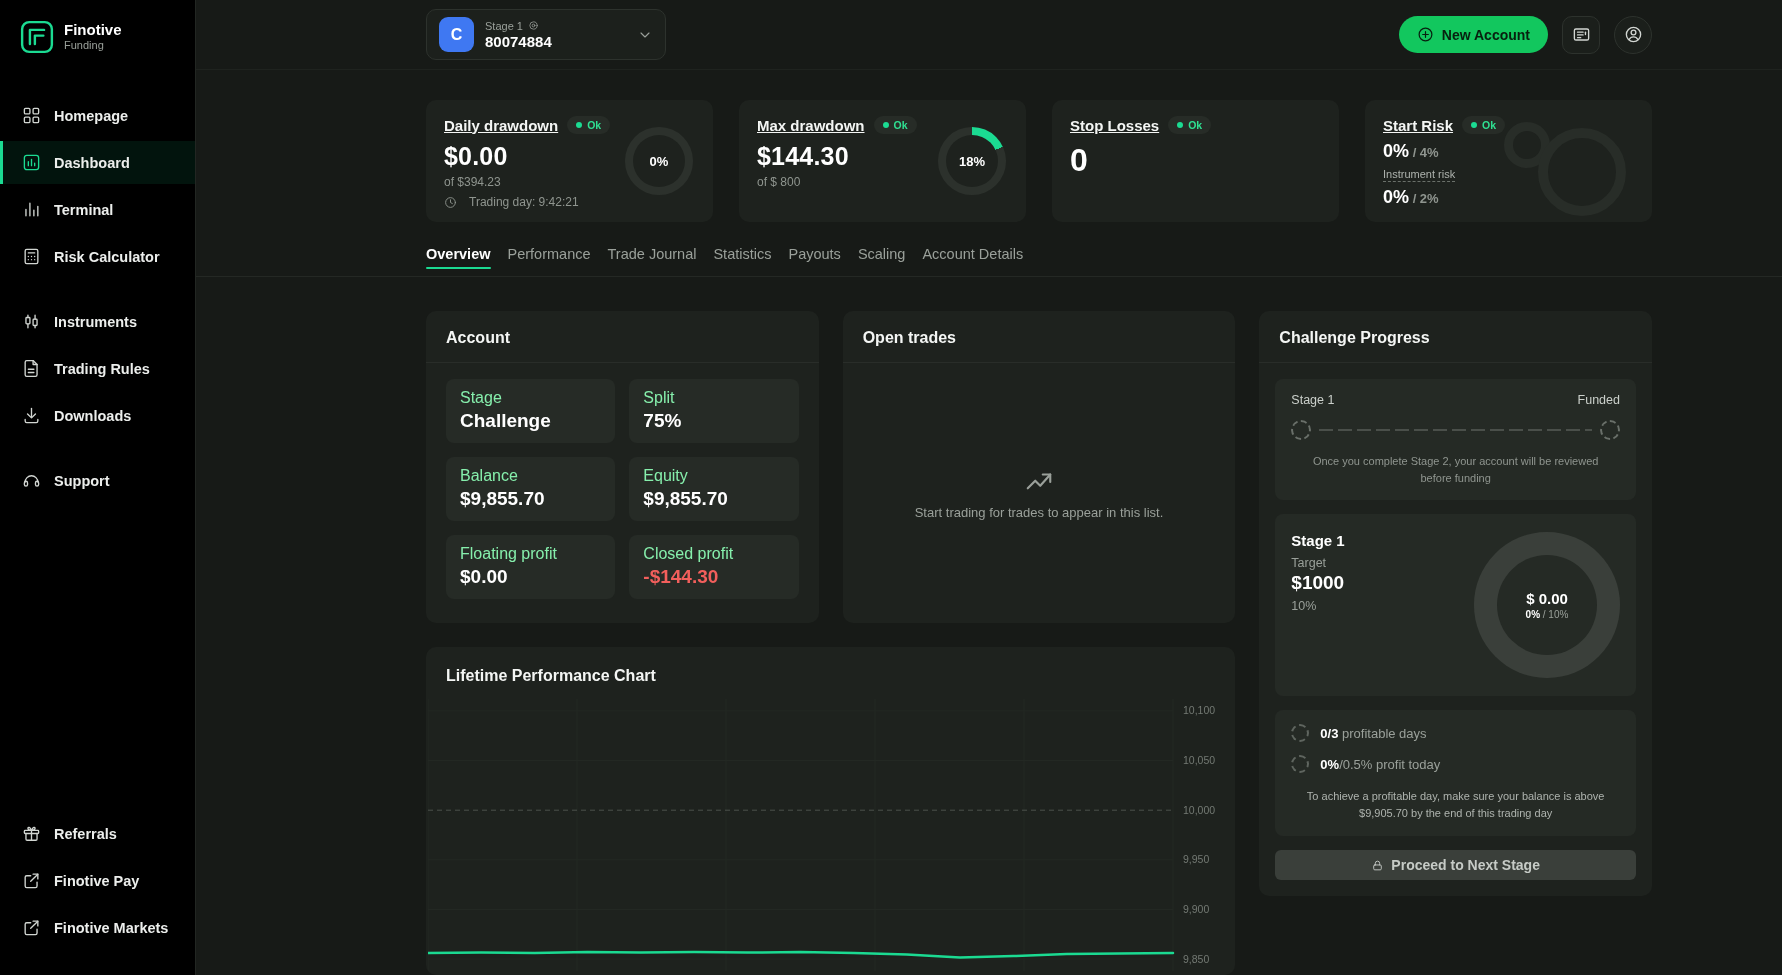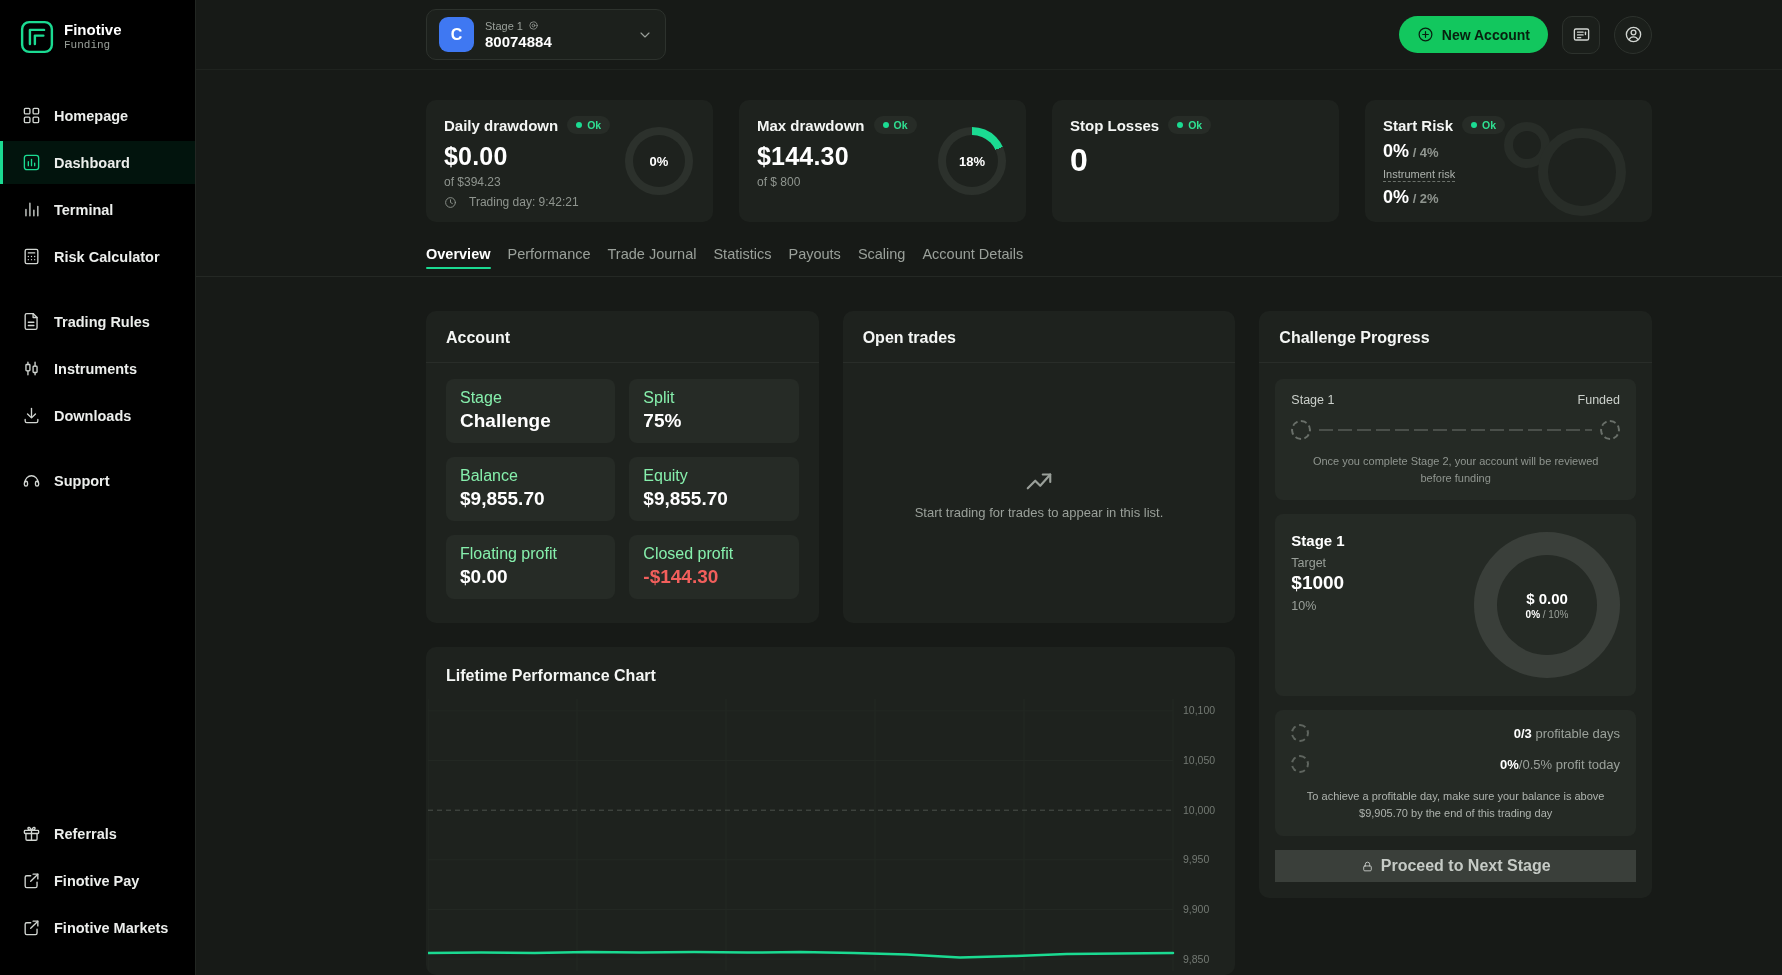"Funding" .brand-sub { font-family: Liberation Mono, monospace -> none }
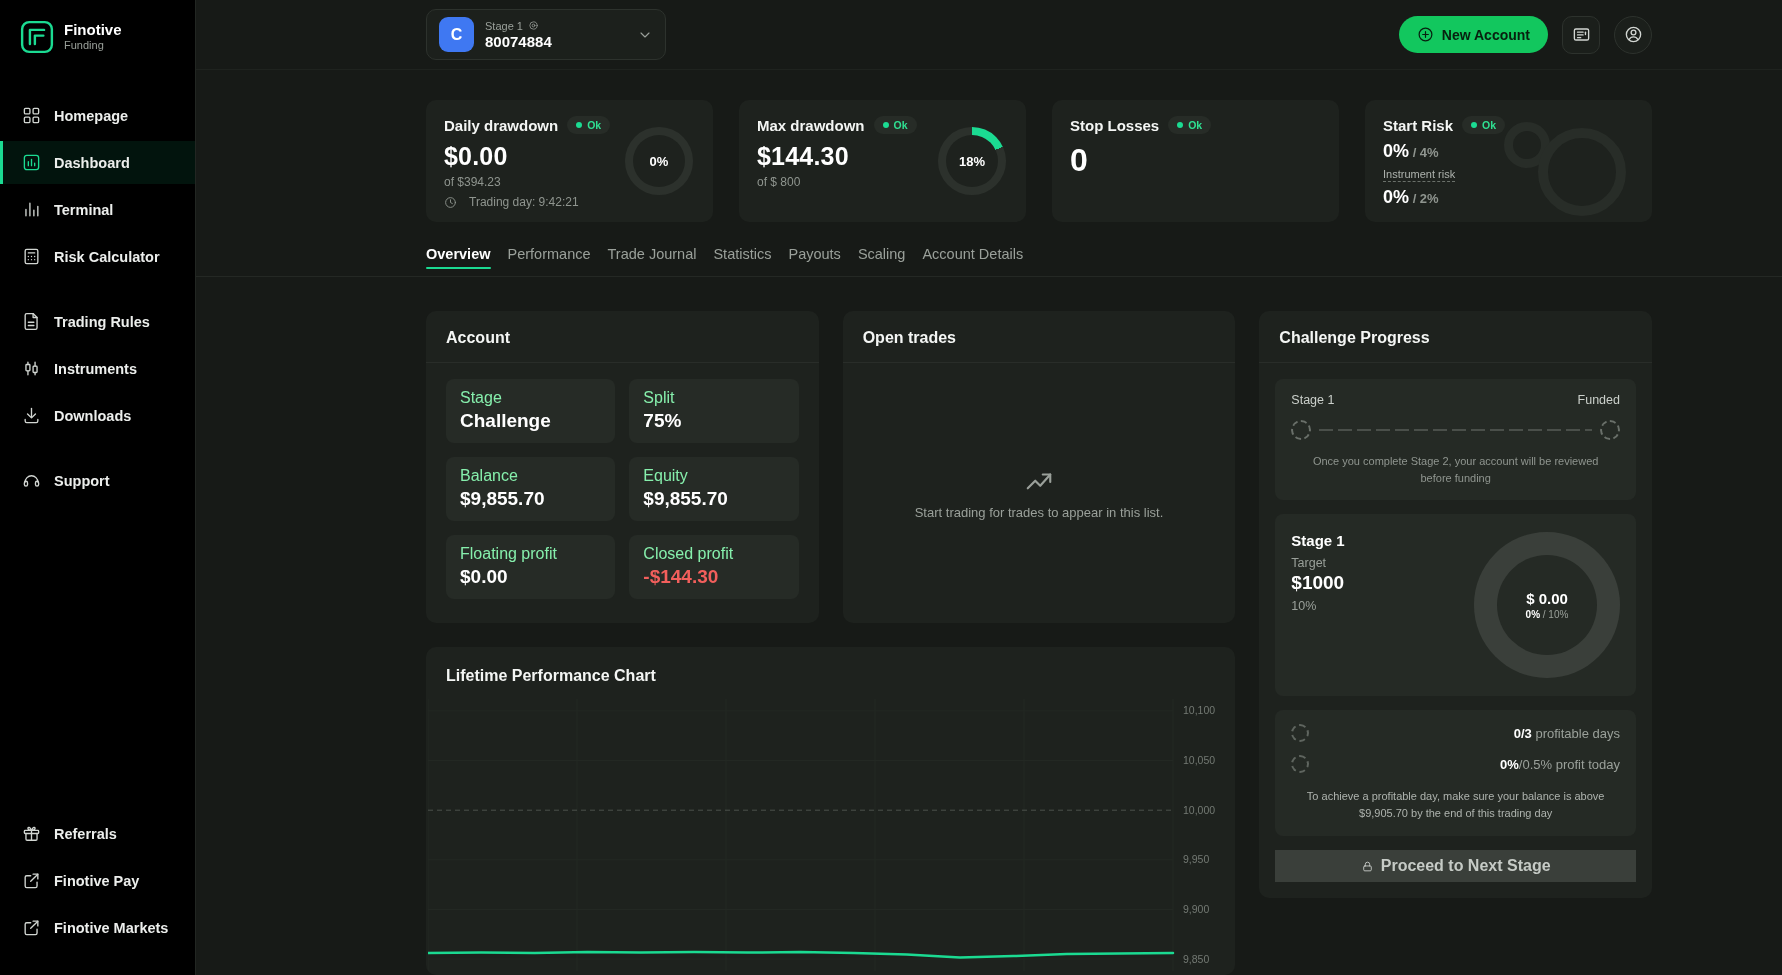"Daily drawdown" .stat-title { text-decoration: none -> underline }
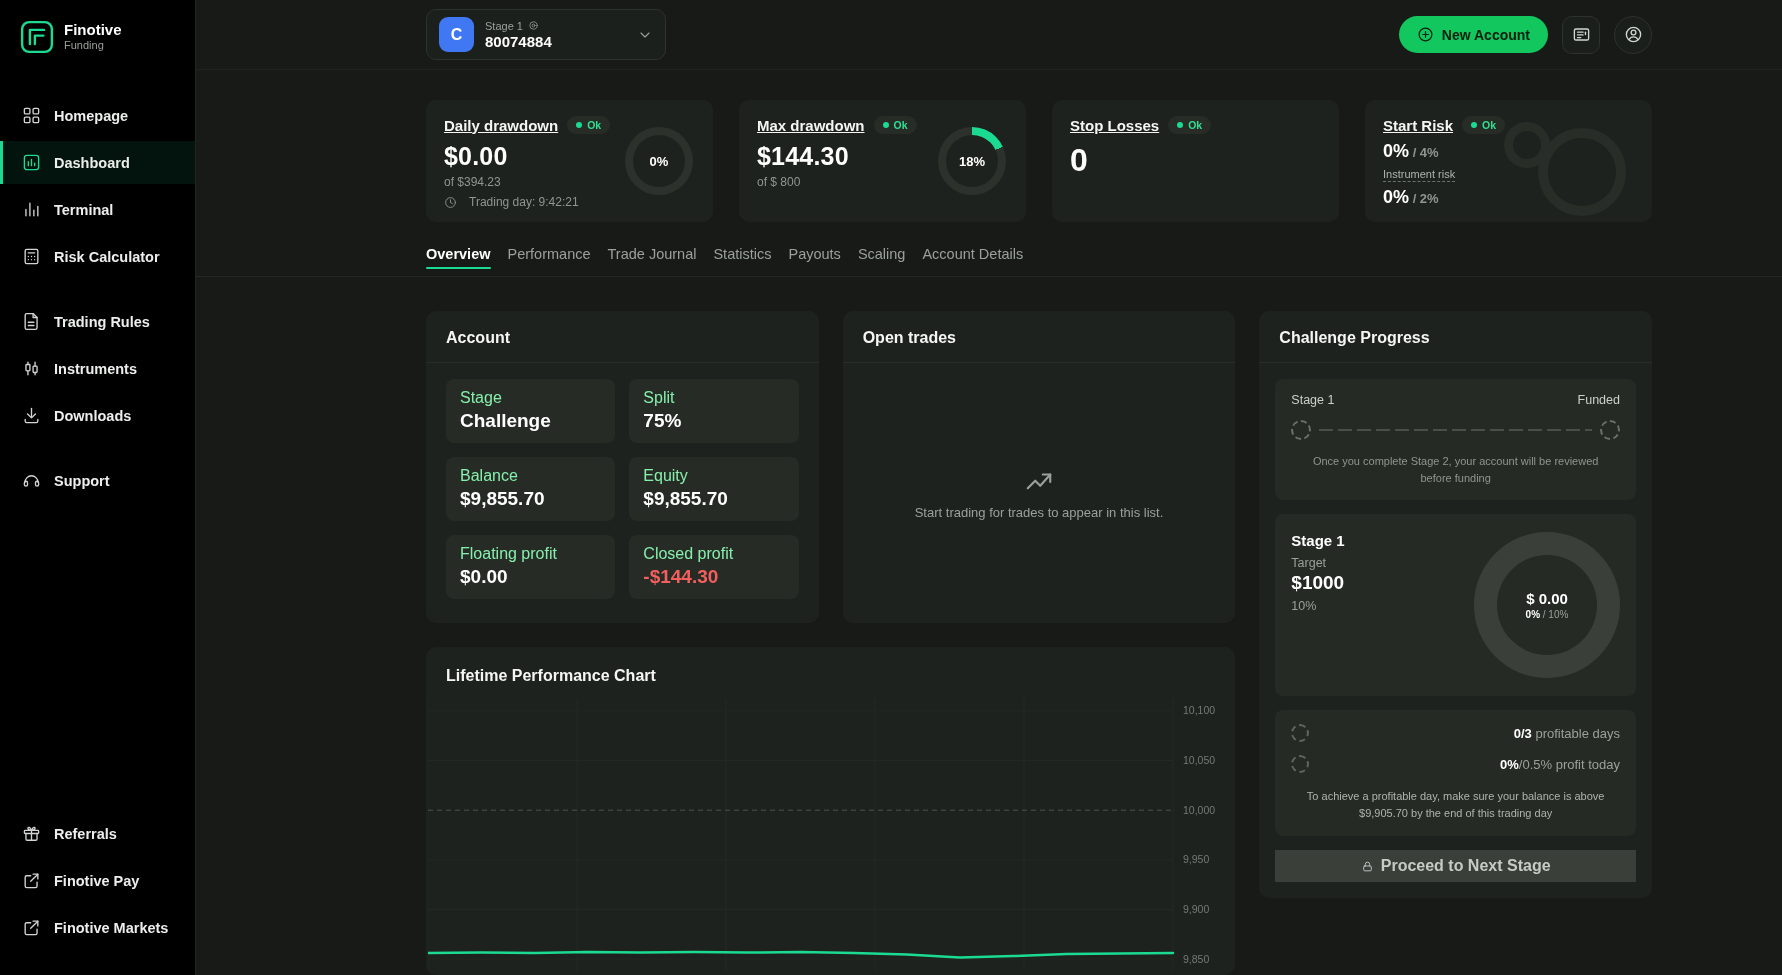"Trading Rules" div.nav-item { order: before "Instruments" -> after "Instruments" }
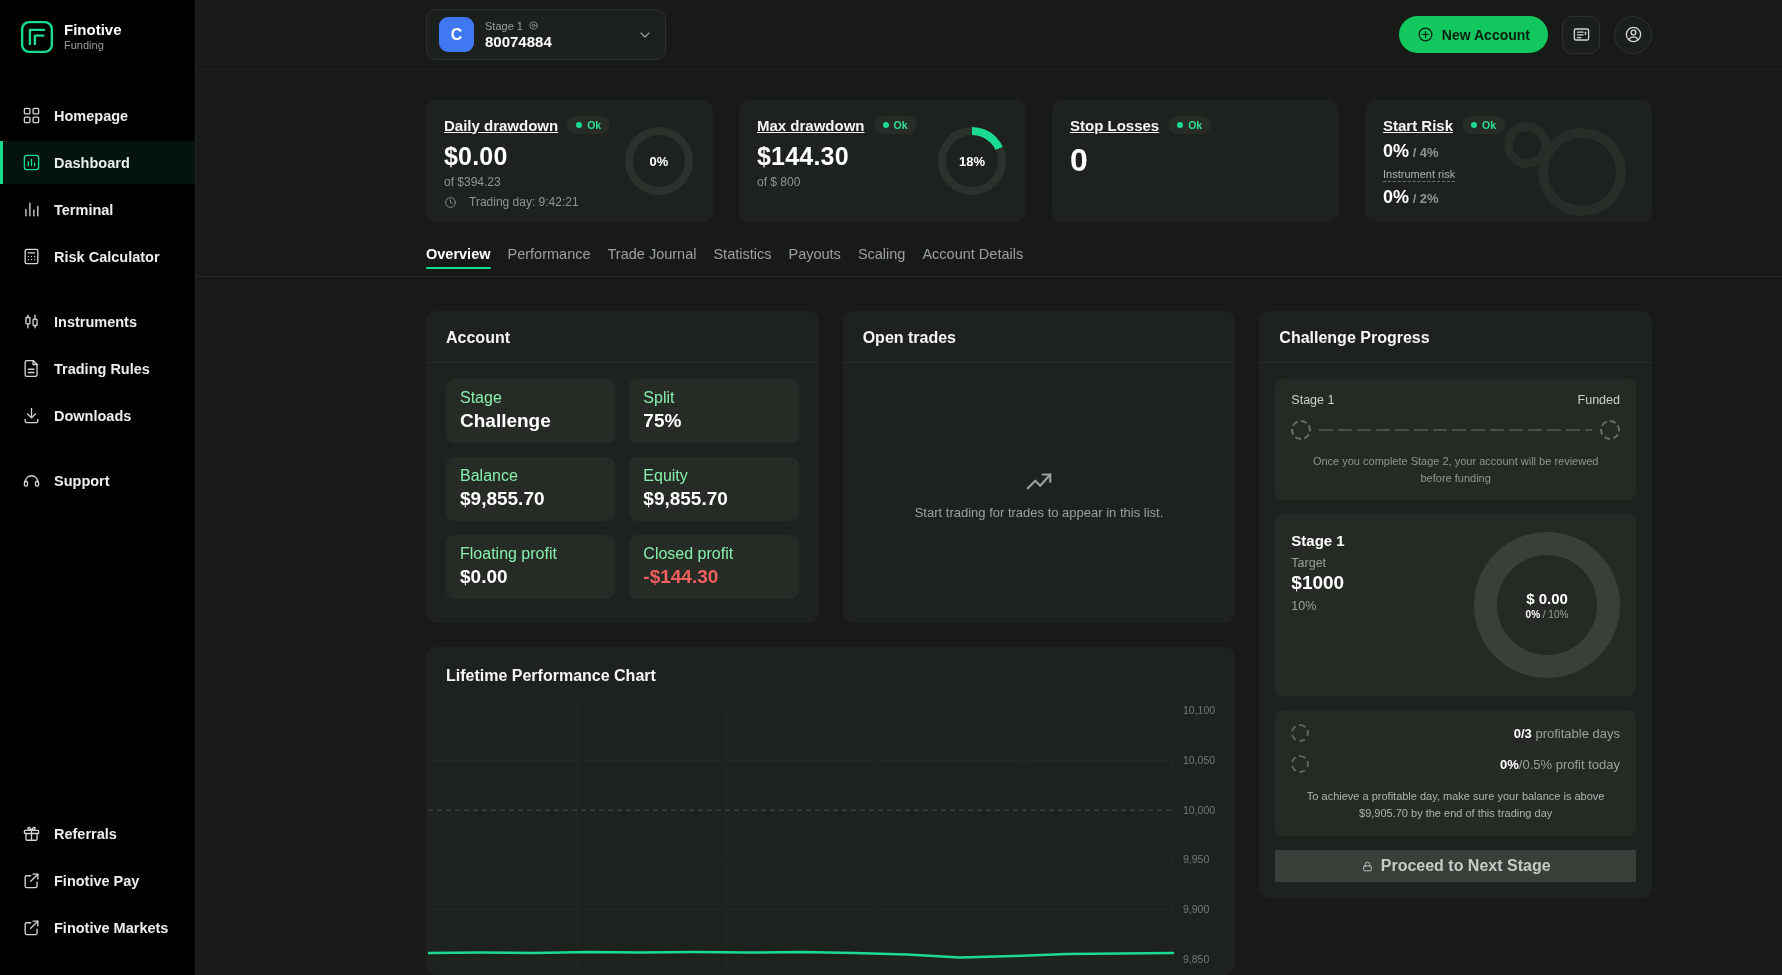"0/3 profitable days" .check-row { justify-content: space-between -> none }
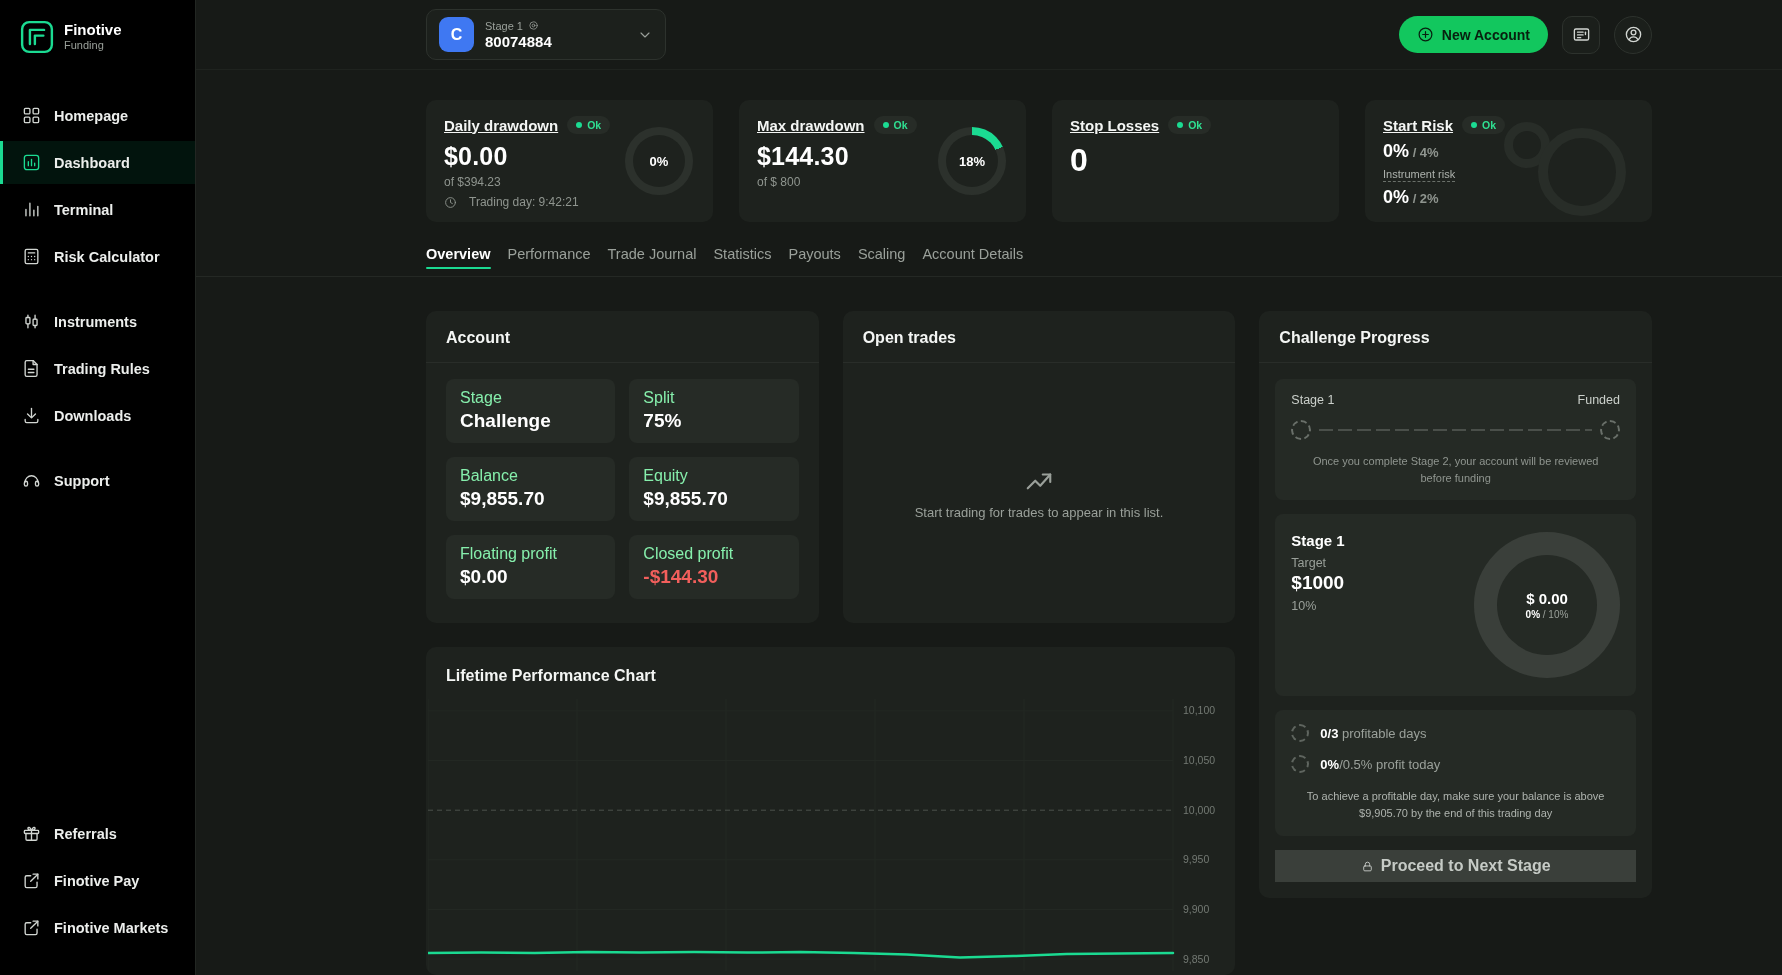"Proceed to Next Stage" .btn-proceed { border-radius: 0 -> 6px; font-size: 16px -> 14px }
